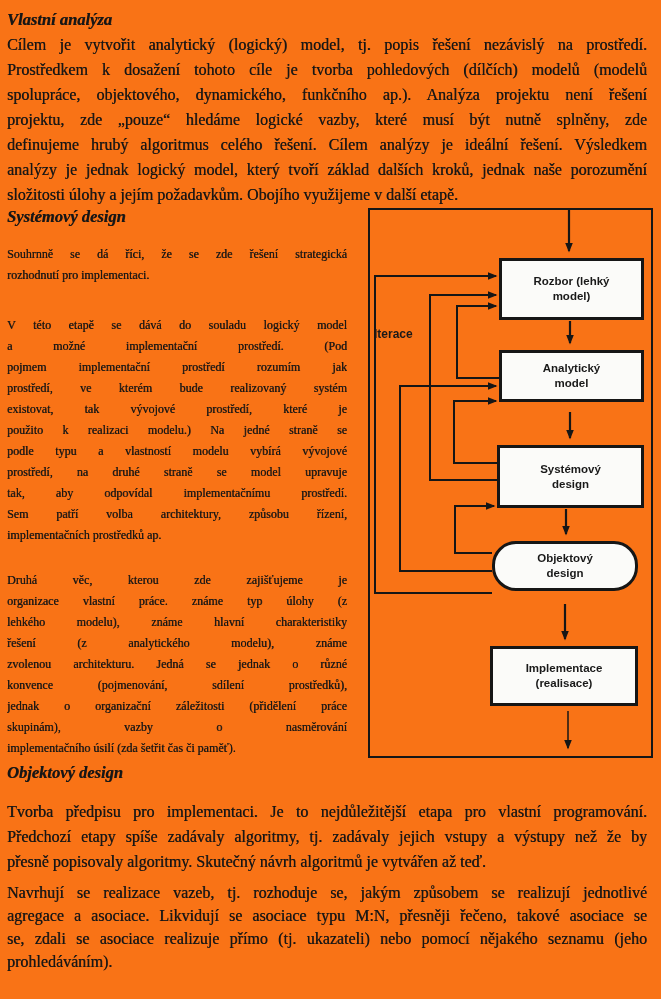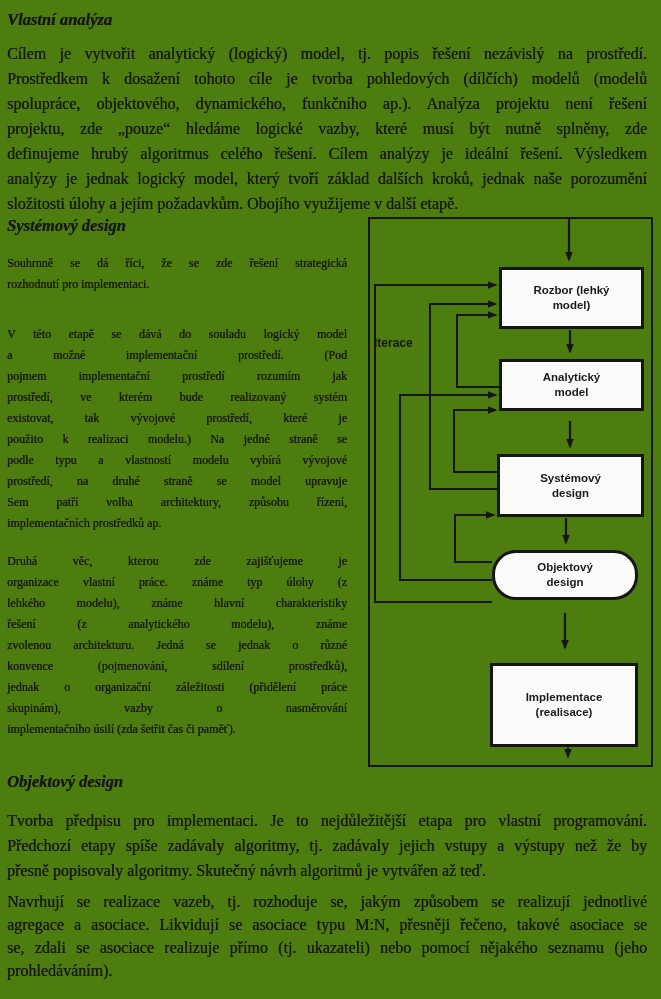"Vlastní analýza" .page { background: #4d7c0f -> #f97316 }
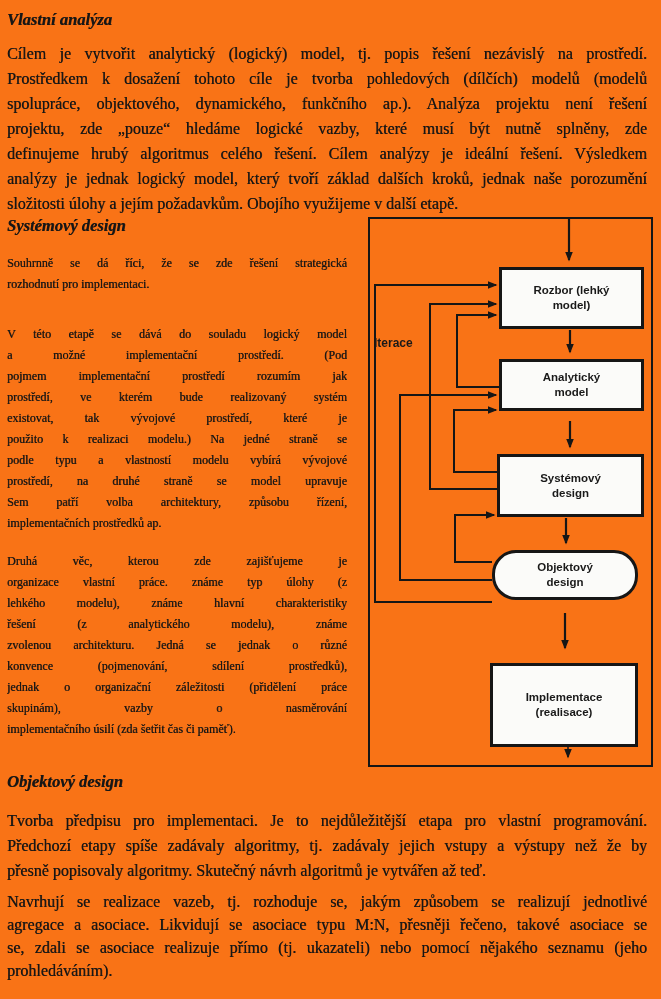"Cílem je vytvořit analytický (logický)" #para1 { margin-top: 11px -> 2px }
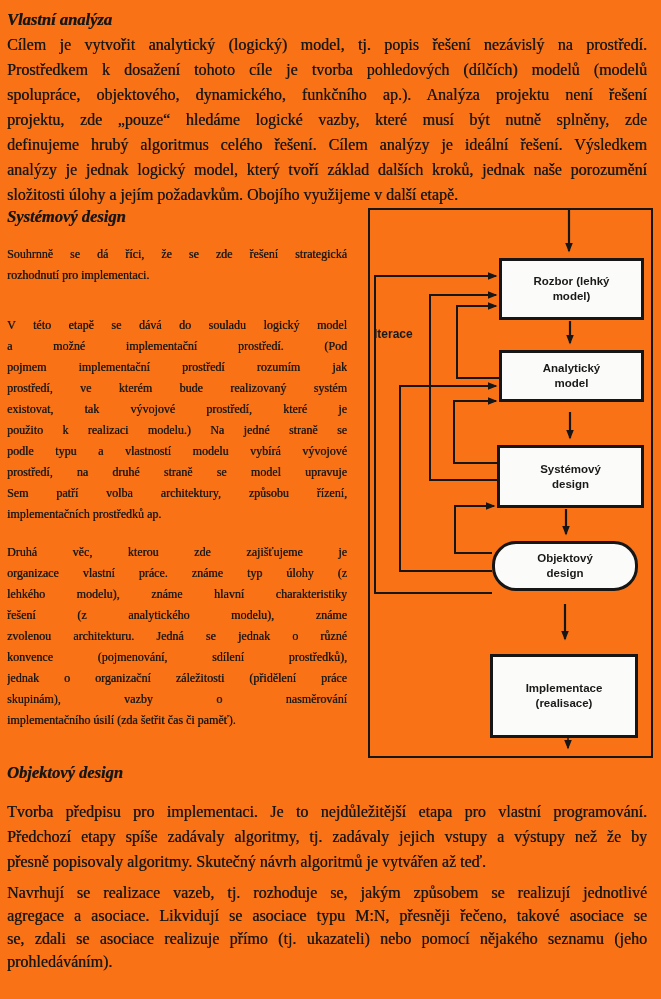"tak, aby odpovídal implementačnímu" div.l { html: none -> <div>tak, aby odpovídal implementačnímu prostředí.</div> }
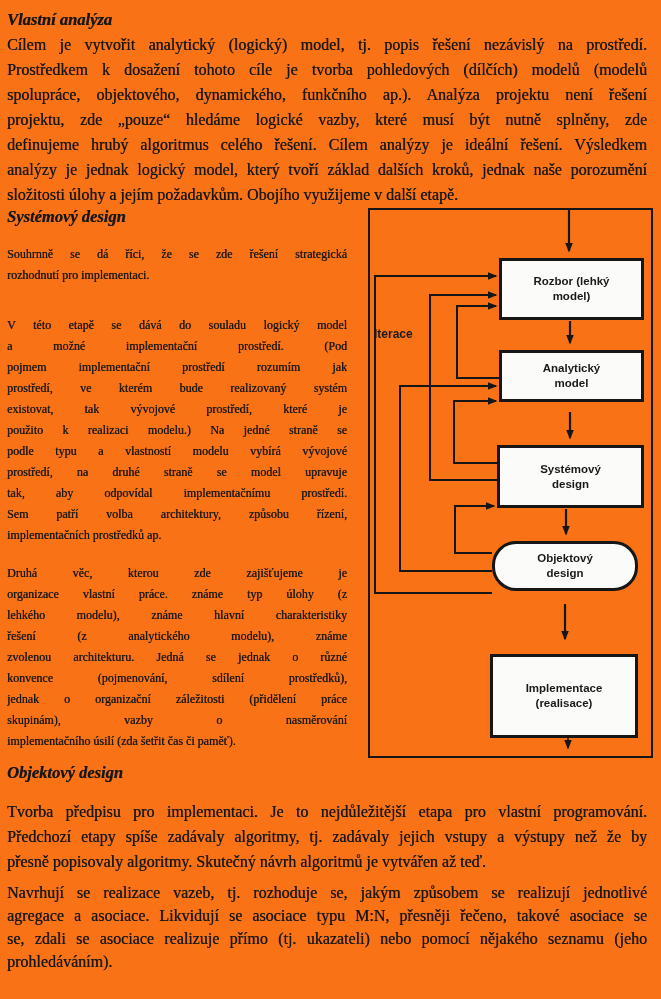"Druhá věc, kterou zde zajišťujeme" #colp3 { margin-top: 17px -> 24px }
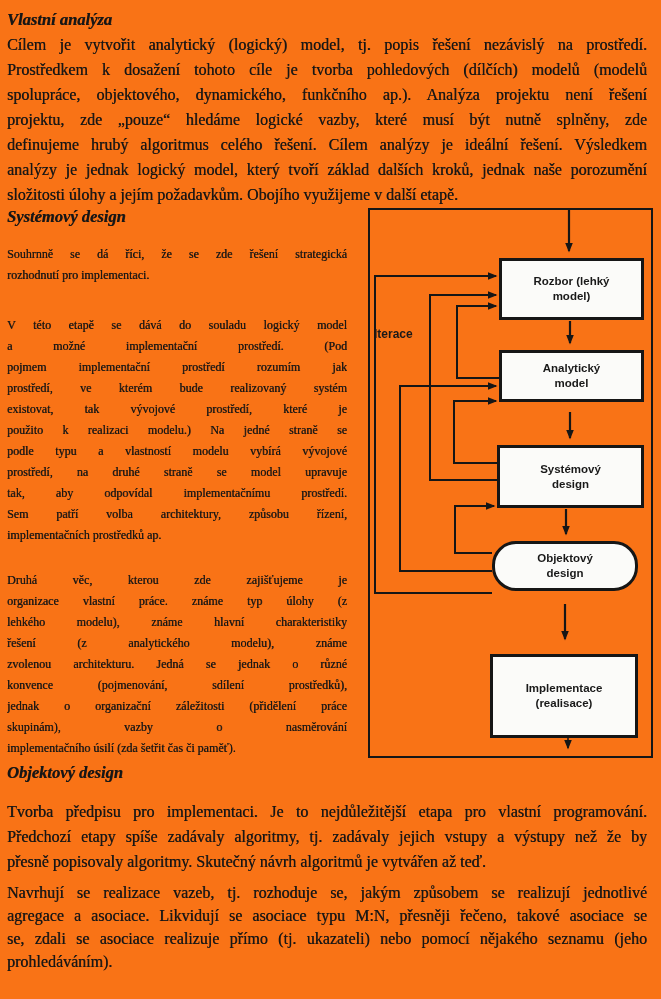"Implementace" #node-implementace { height: 84px -> 60px; margin-top: 8px -> none }
